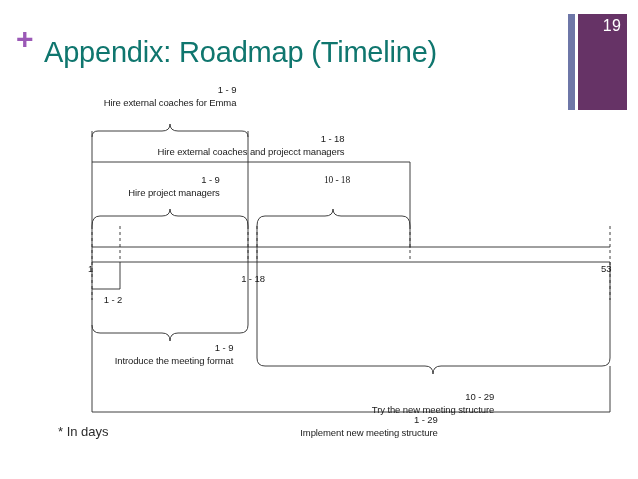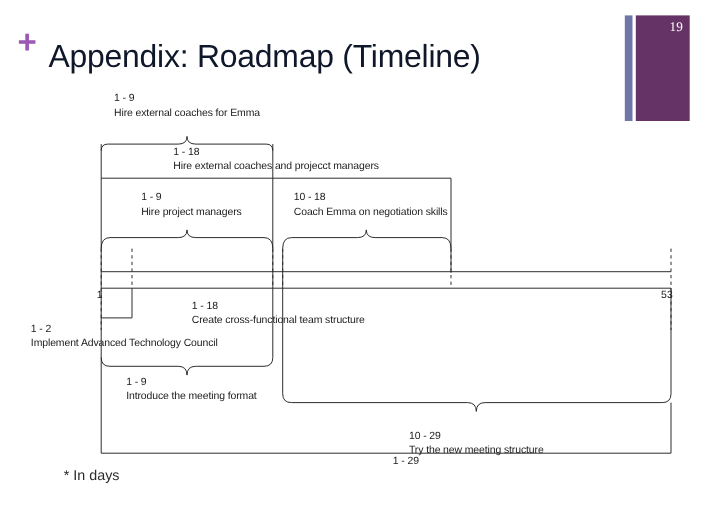"19" #page-number { font-family: Liberation Serif, serif -> Liberation Sans, sans-serif; font-size: 12px -> 16px }
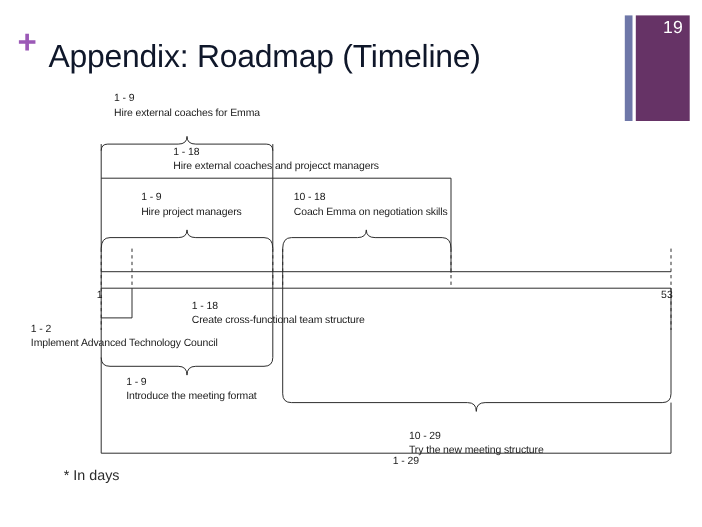"Appendix: Roadmap (Timeline)" #slide-title { color: #0f172a -> #0f766e }
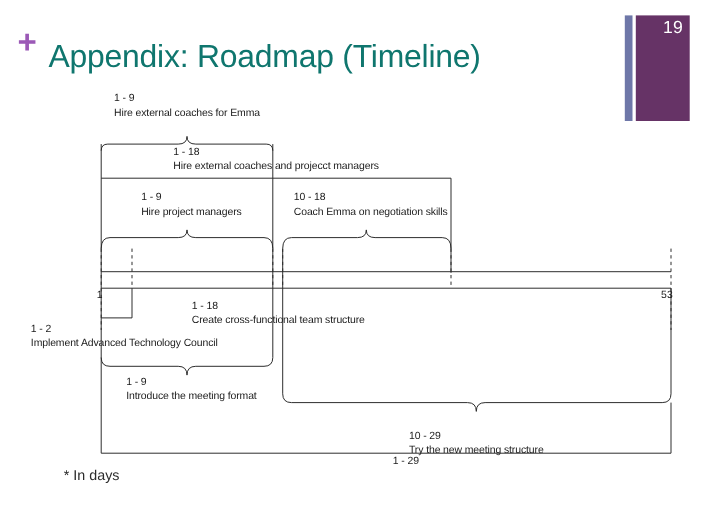"1 - 9" .lbl .range { text-align: left -> right }
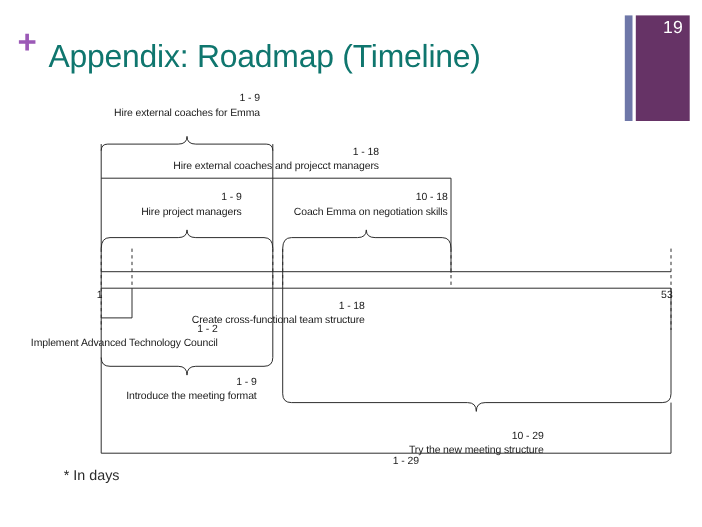"10 - 18" div.lbl { font-family: none -> Liberation Serif, serif }
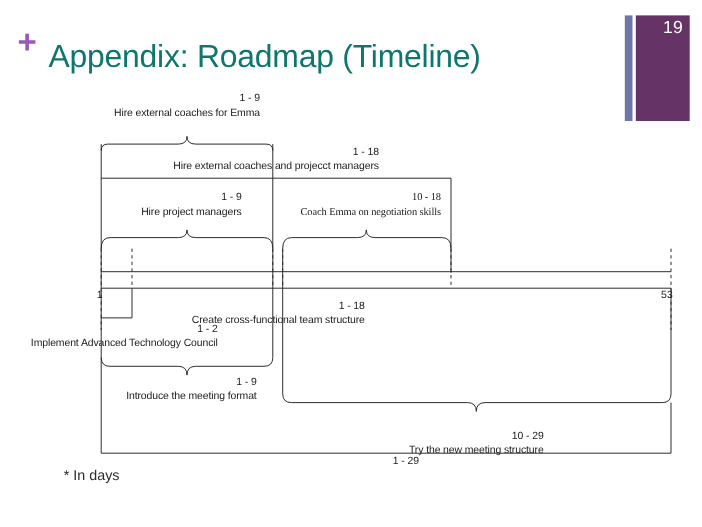"Coach Emma on negotiation skills" span.desc { html: <span>Coach Emma on negotiation skills</span> -> none }
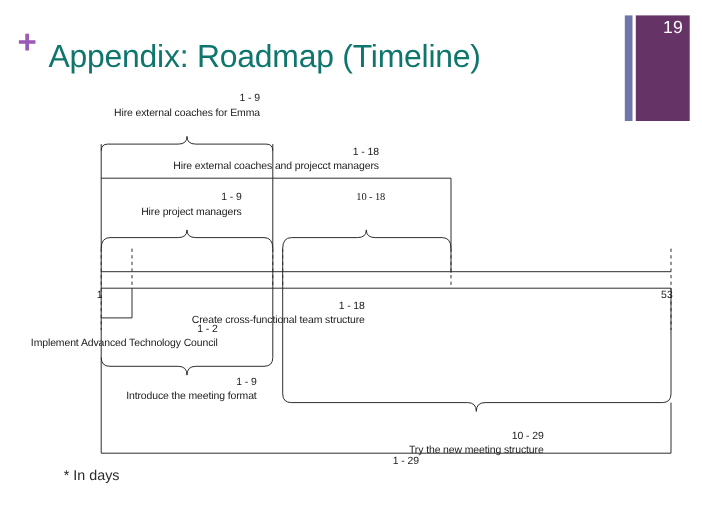"Create cross-functional team structure" span.desc { html: <span>Create cross-functional team structure</span> -> none }
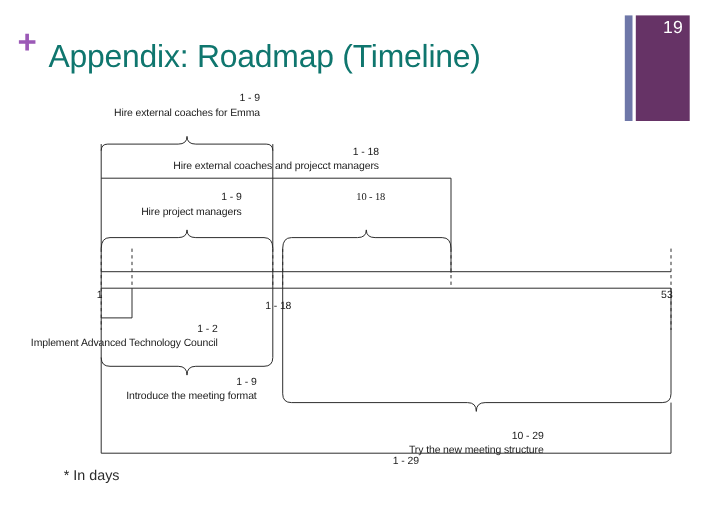"Implement Advanced Technology Council" span.desc { html: <span>Implement Advanced Technology Council</span> -> none }
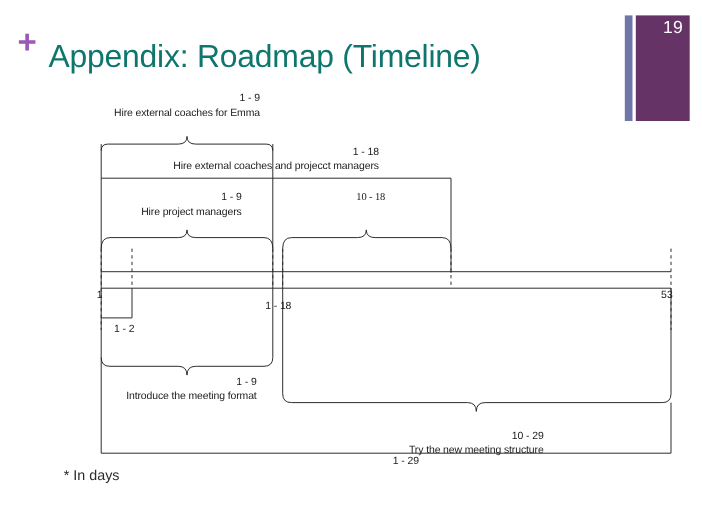"Implement new meeting structure" span.desc { html: none -> <span>Implement new meeting structure</span> }
